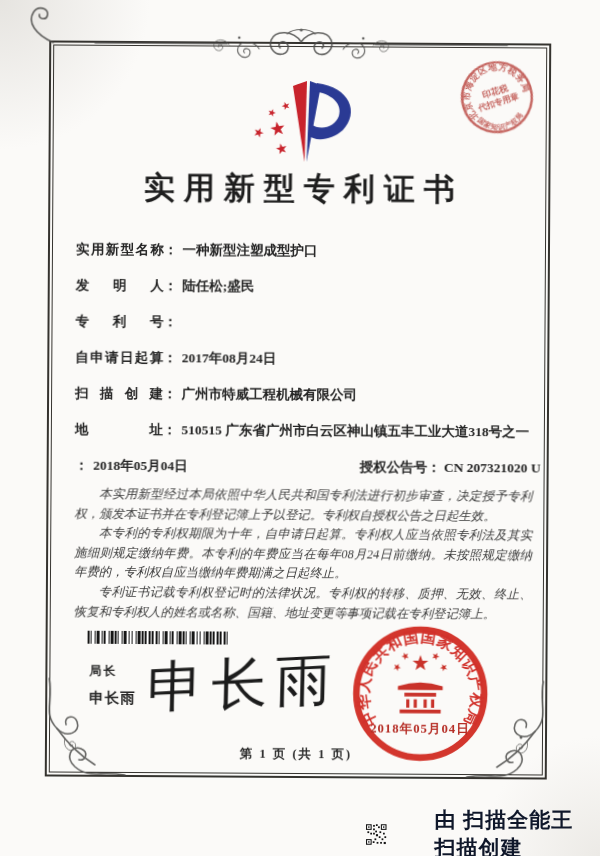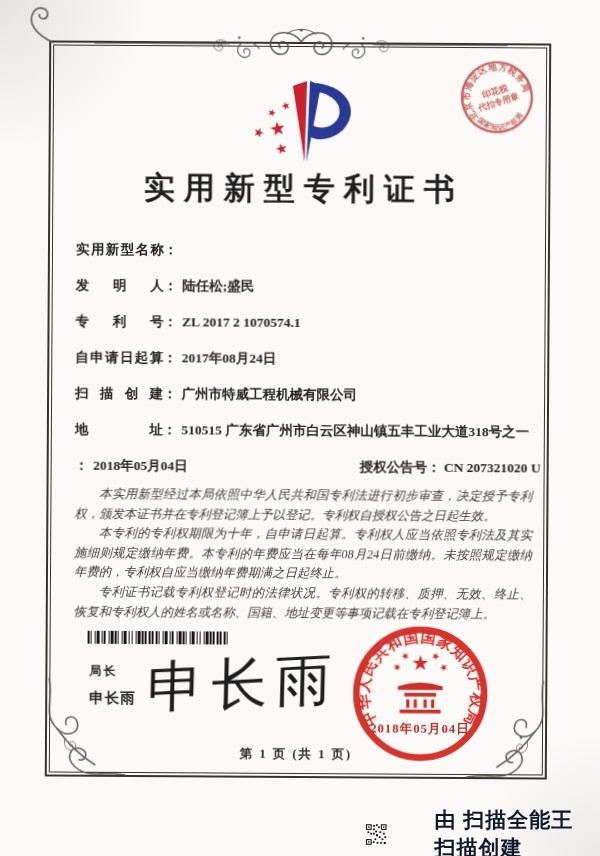"一种新型注塑成型护口" span.fvalue { html: none -> <span>一种新型注塑成型护口</span> }
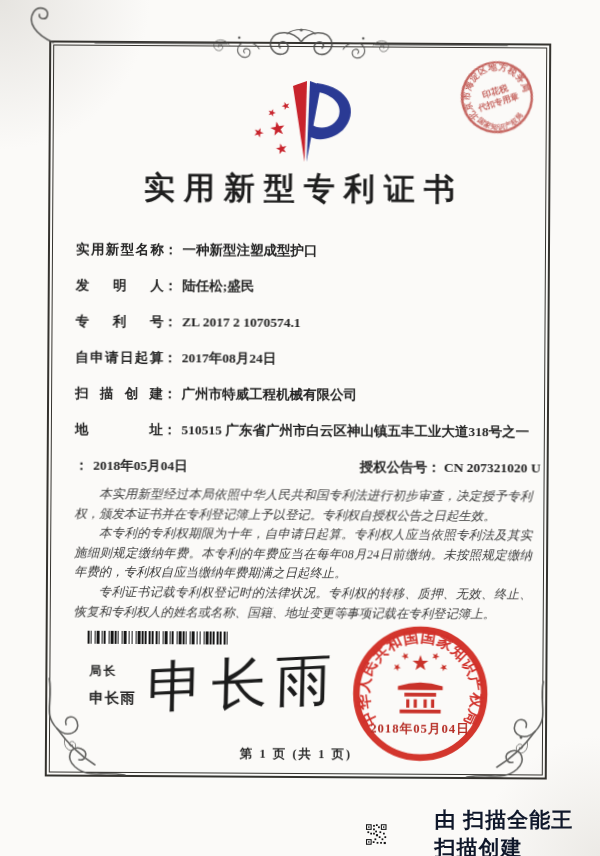"ZL 2017 2 1070574.1" span.fvalue { html: <span>ZL 2017 2 1070574.1</span> -> none }
